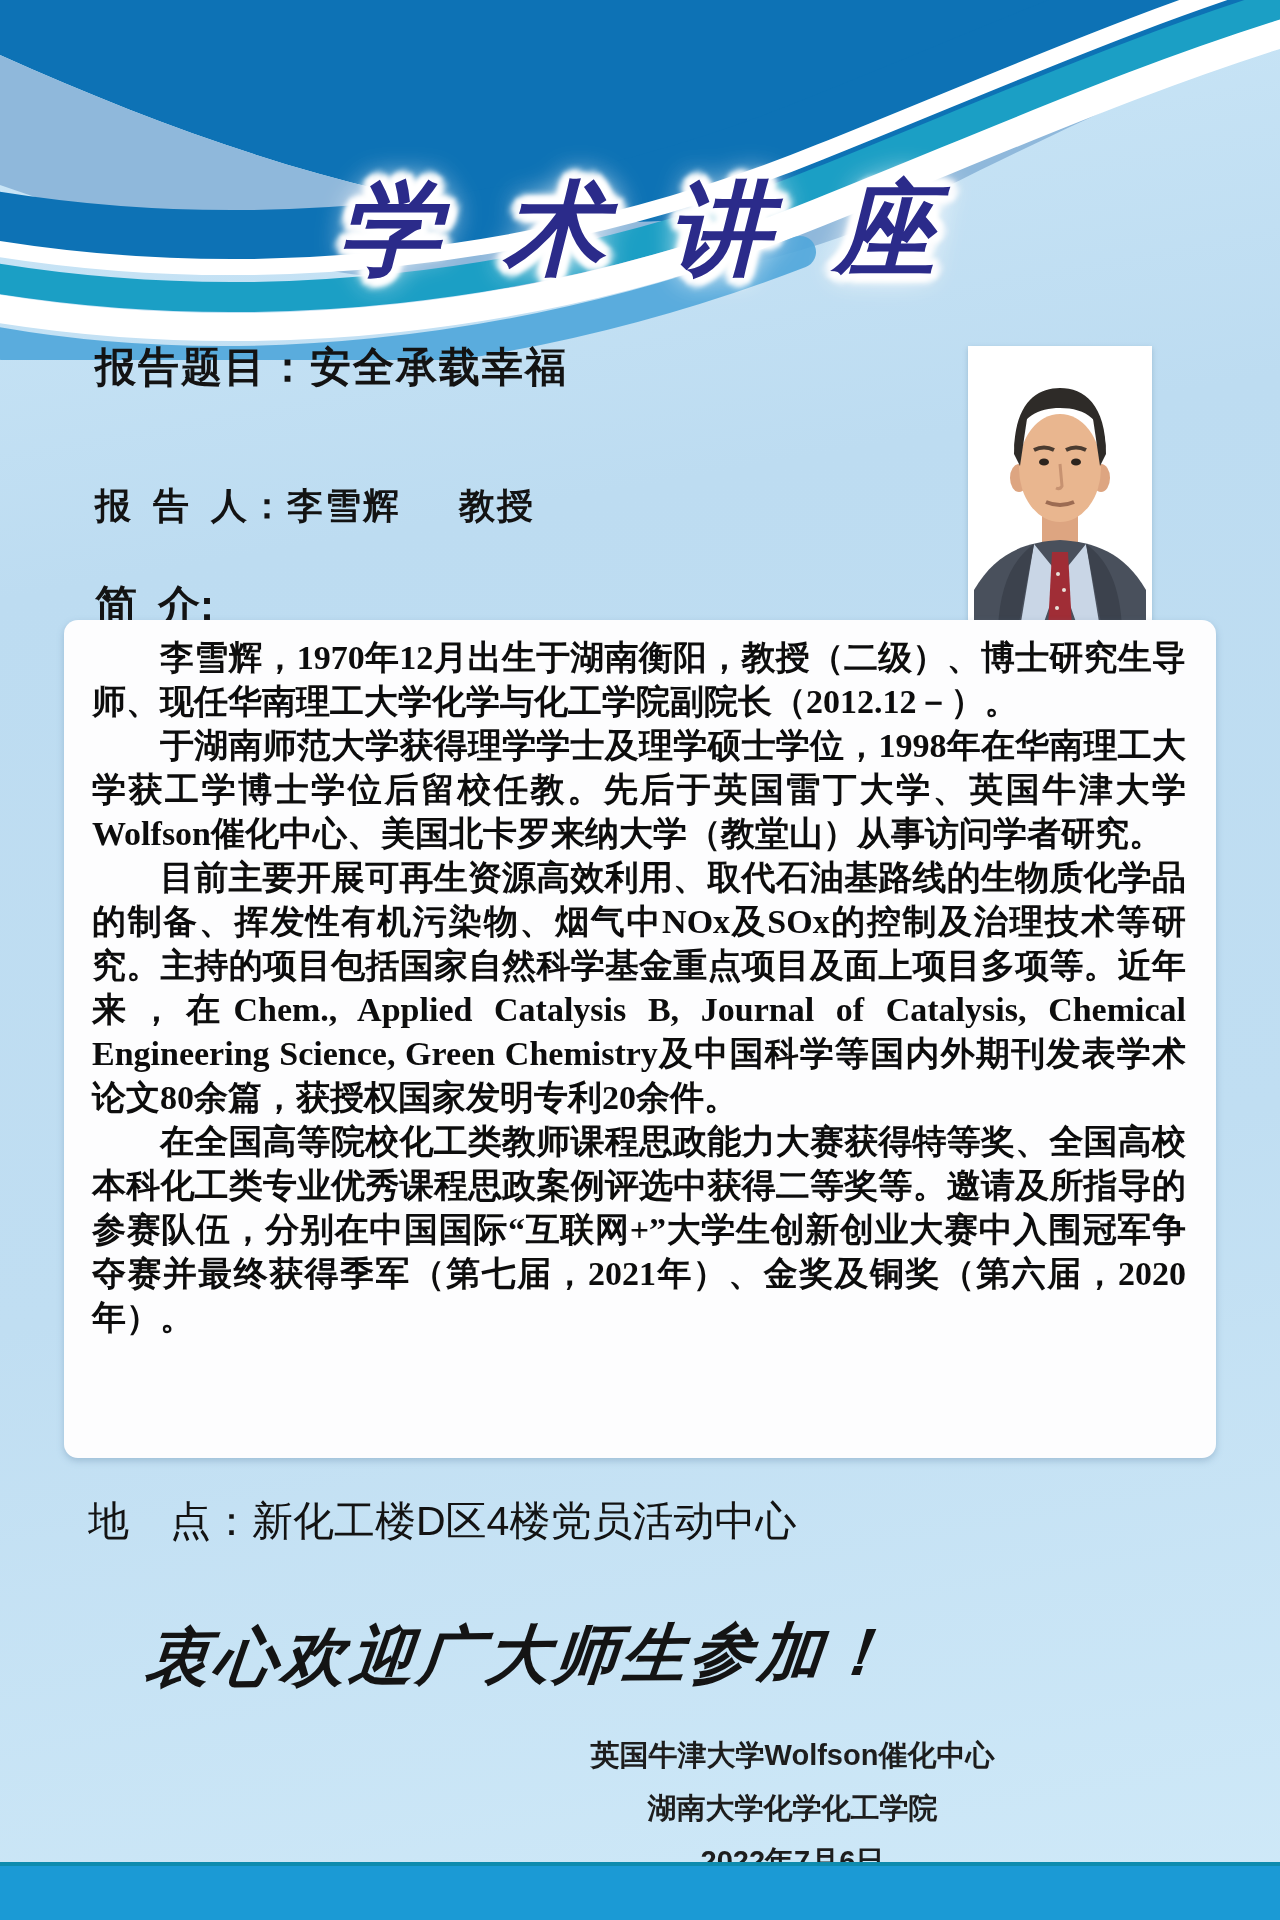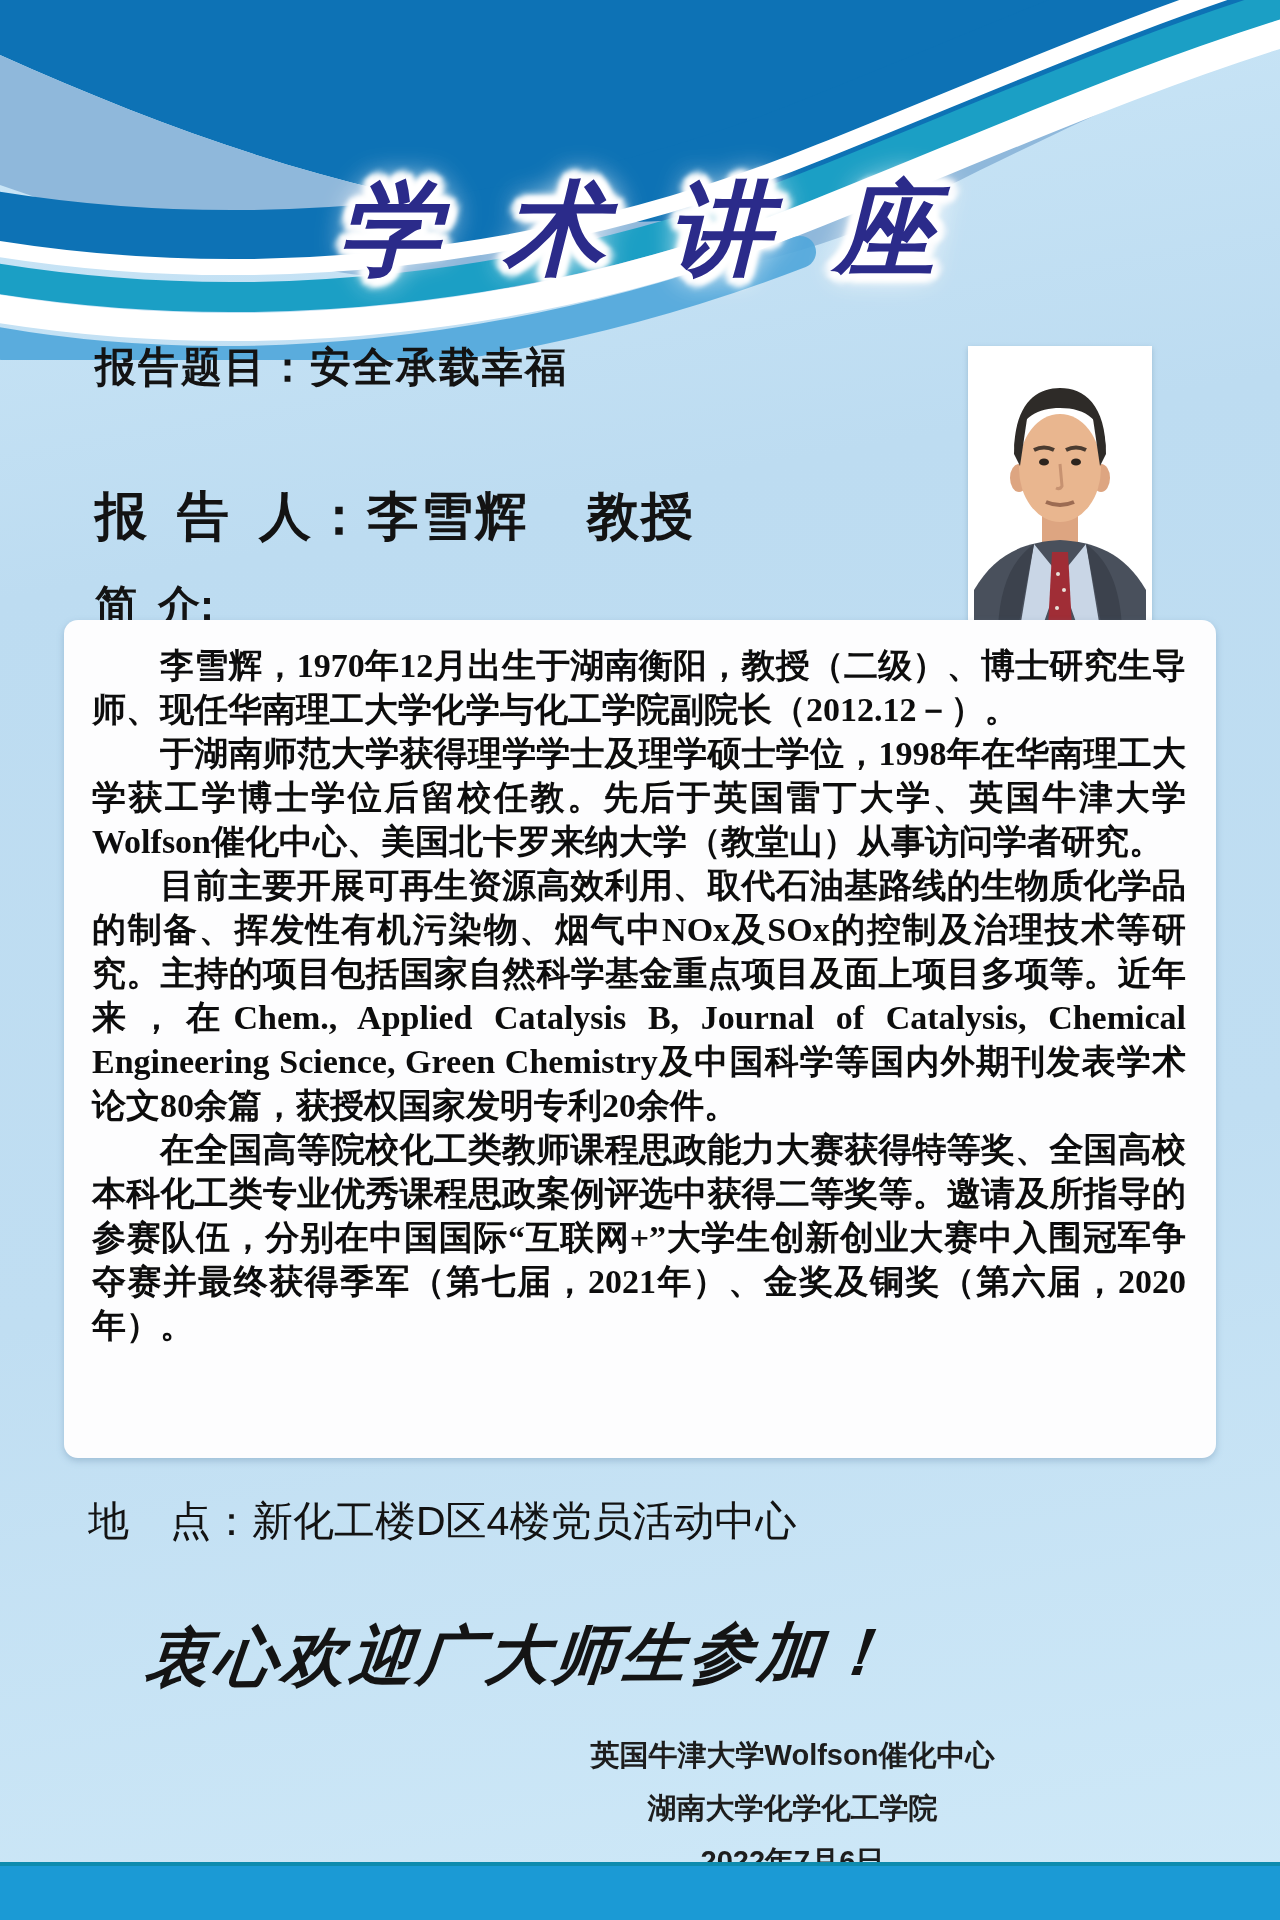"报 告 人：李雪辉 教授" .row-speaker { font-size: 52px -> 36px }
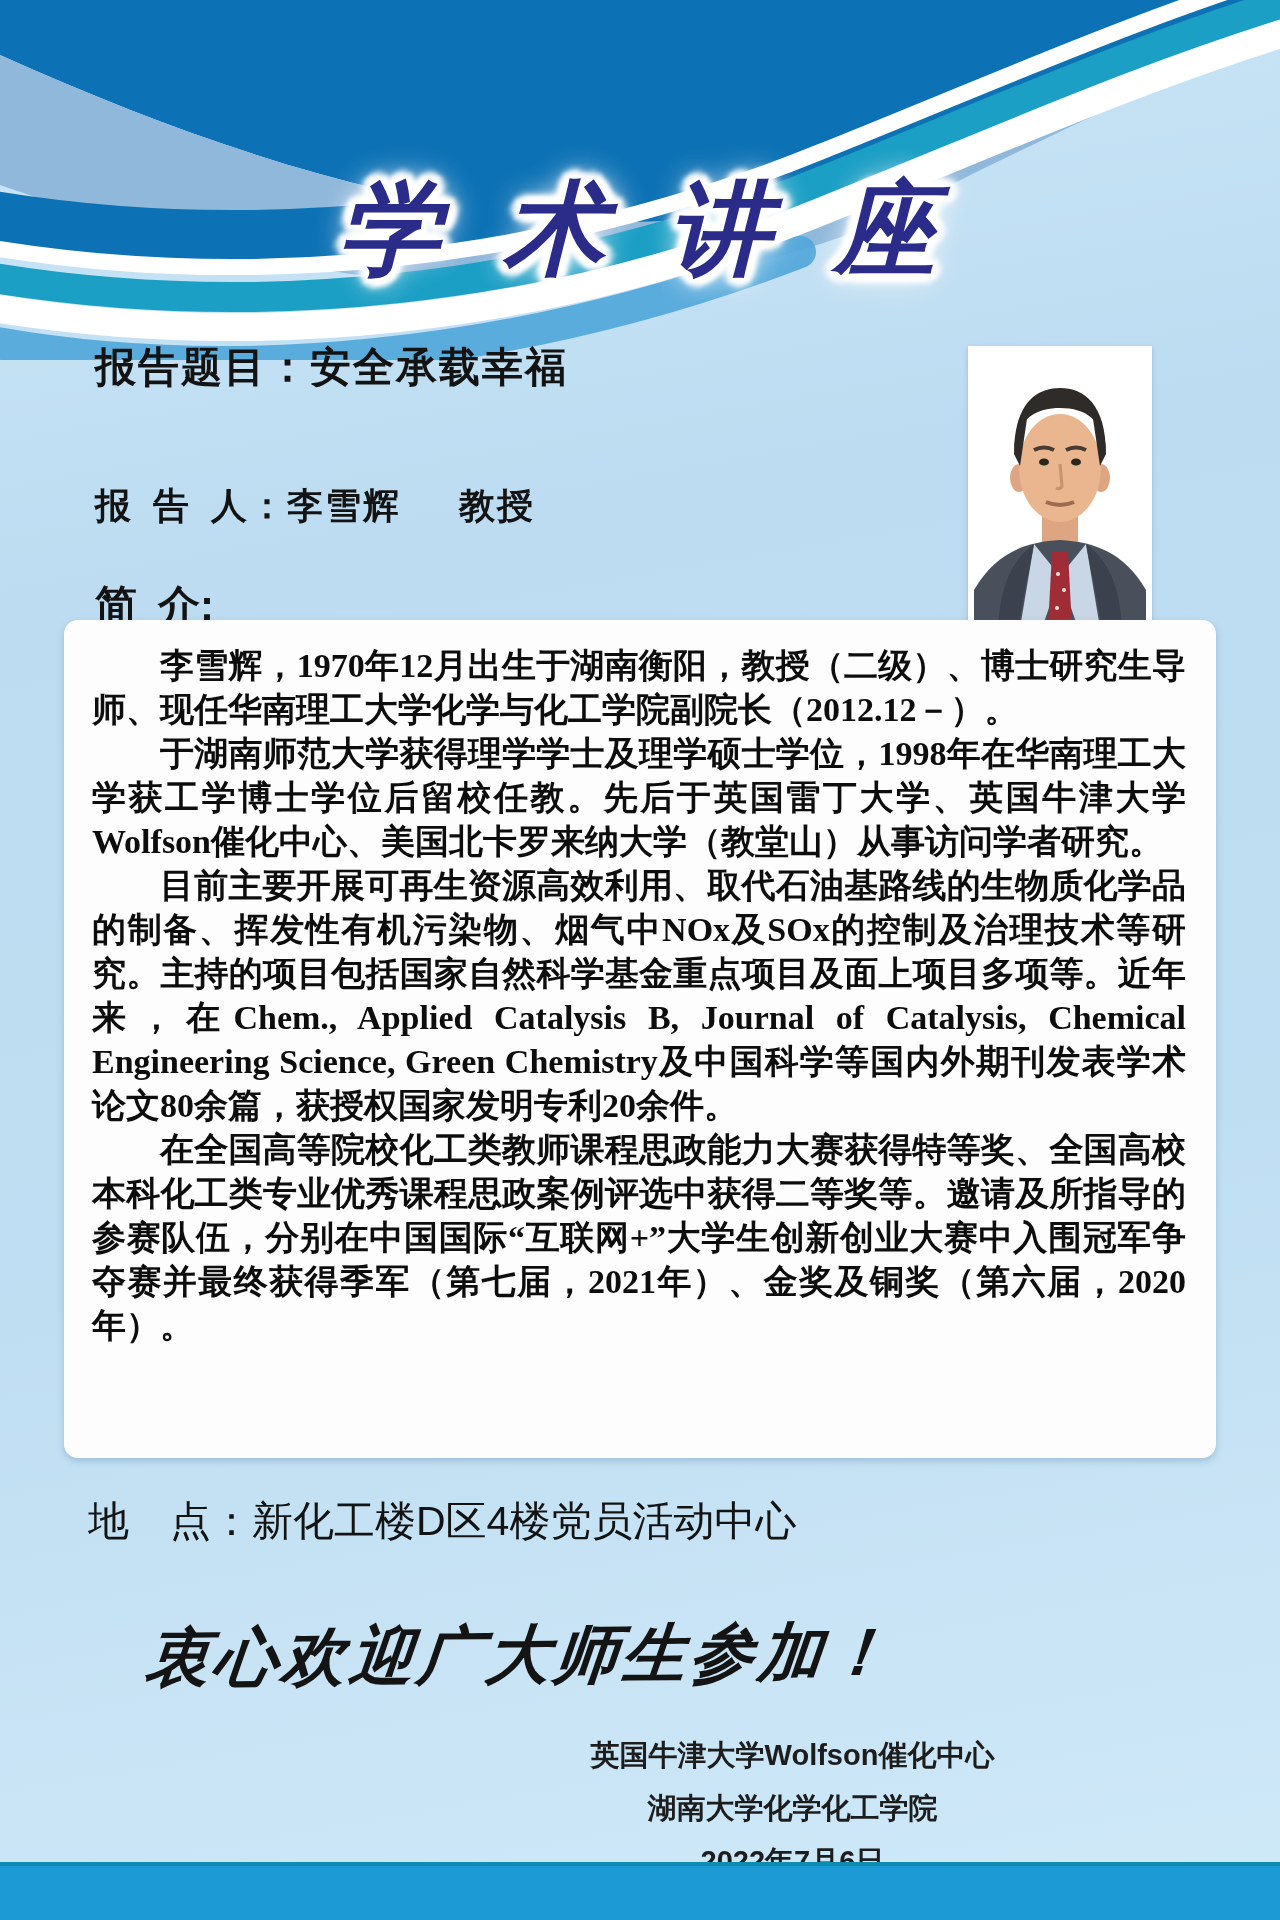"李雪辉，1970年12月出生于湖南衡阳，教授（二级）、博士研究生导师、现任华南理" .bio-box { padding: 24px 30px 20px 28px -> 16px 30px 20px 28px }
